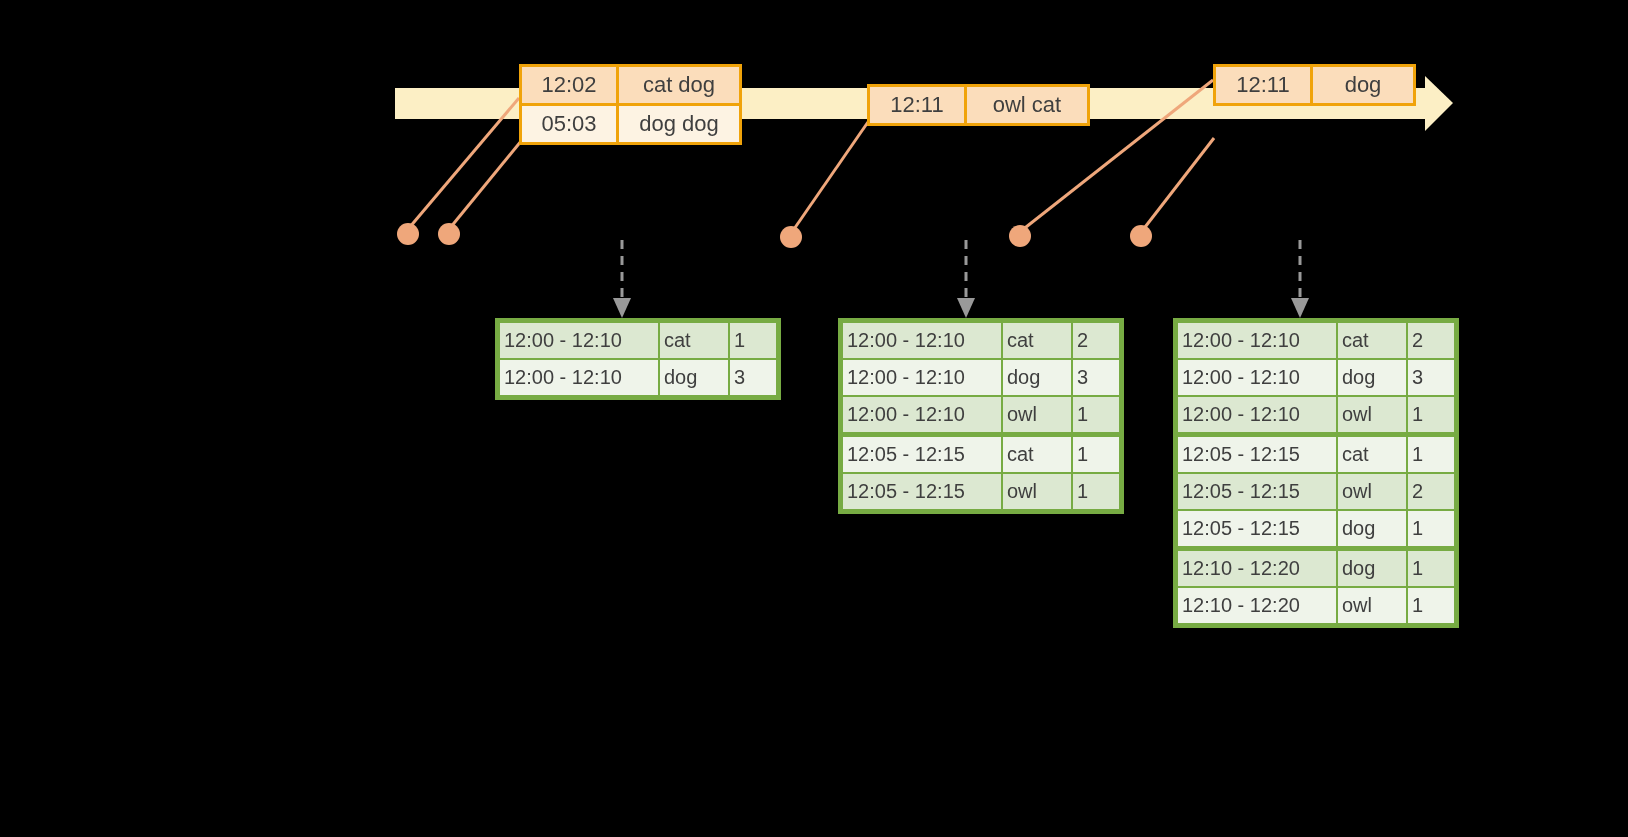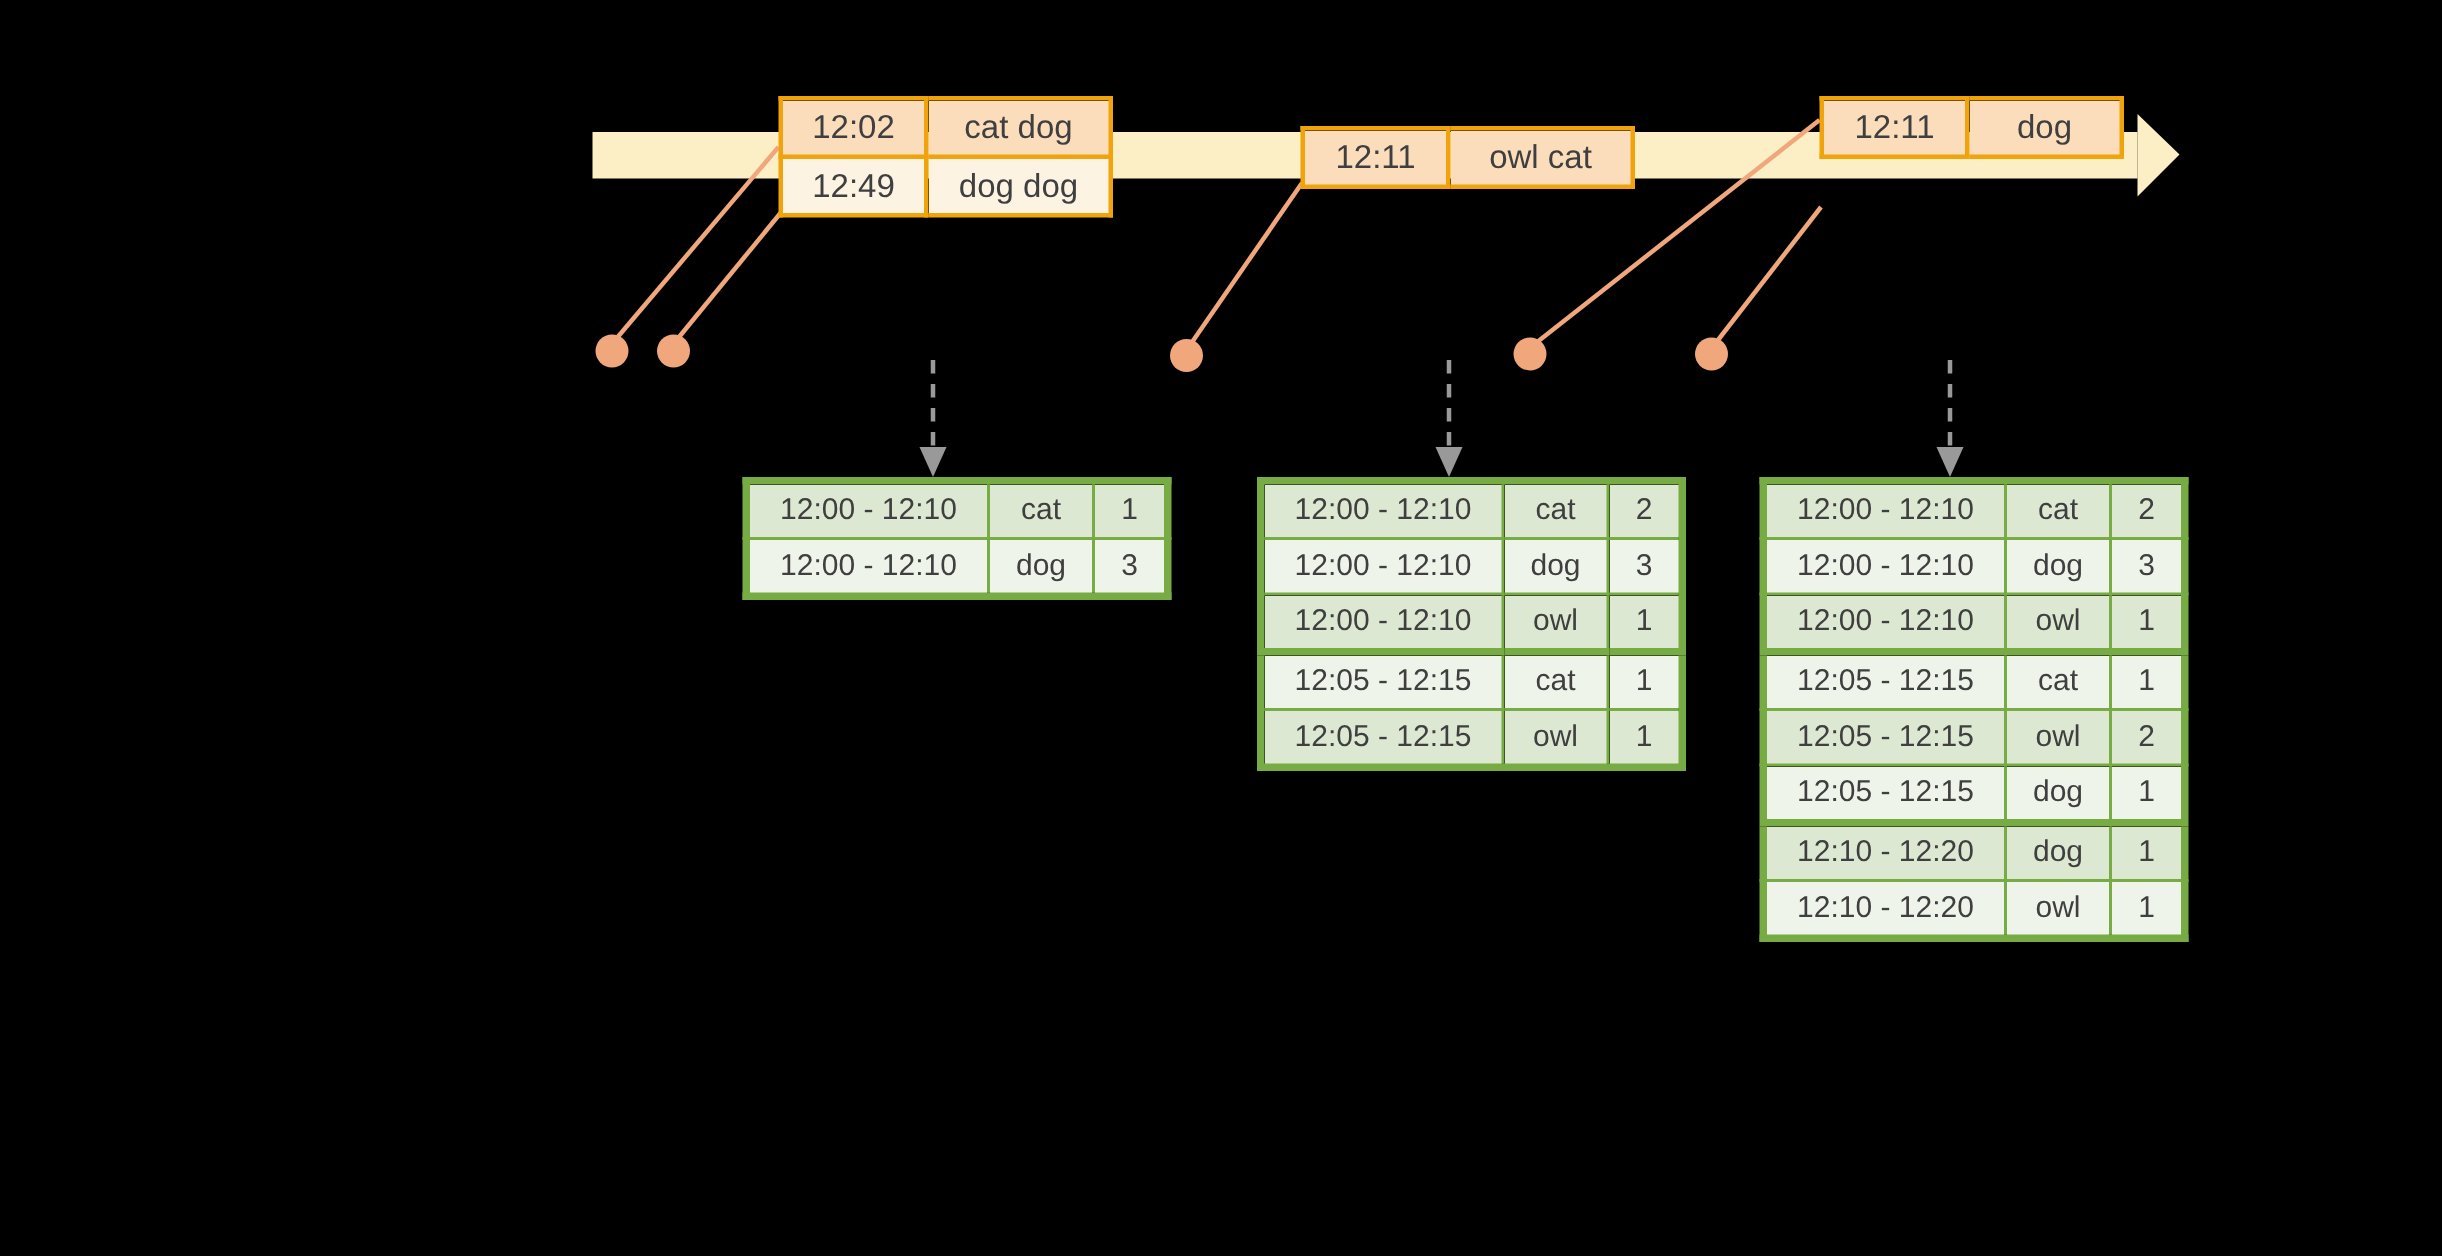"12:49" td.col-time { text: 12:49 -> 05:03 }
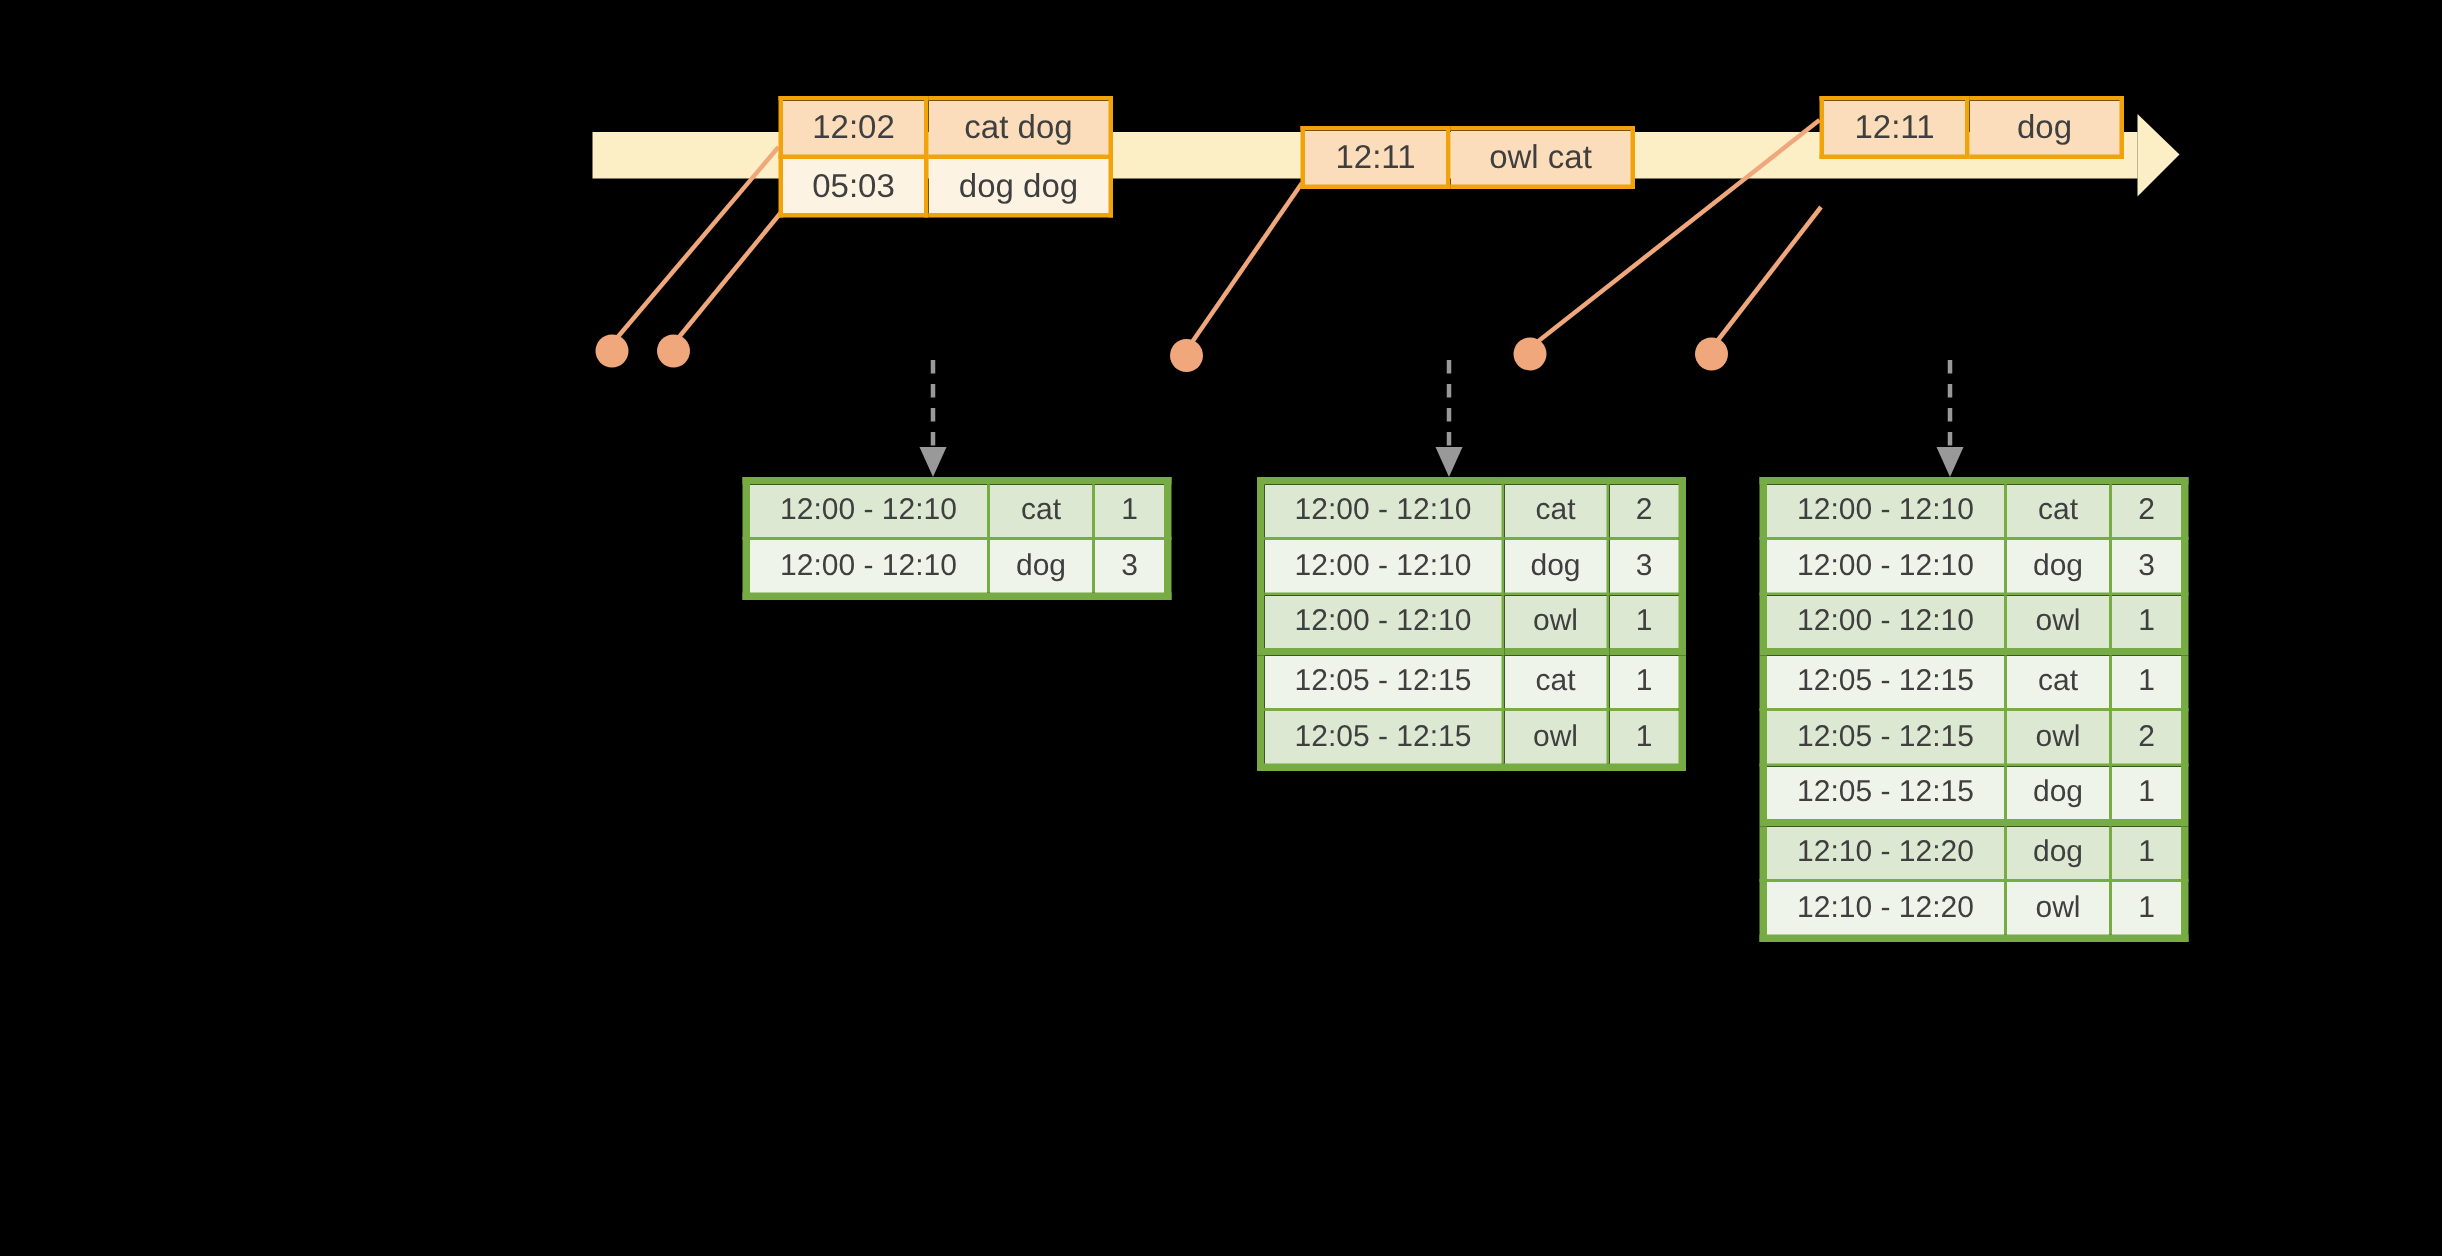"12:00 - 12:10" table.result td { text-align: center -> left }
